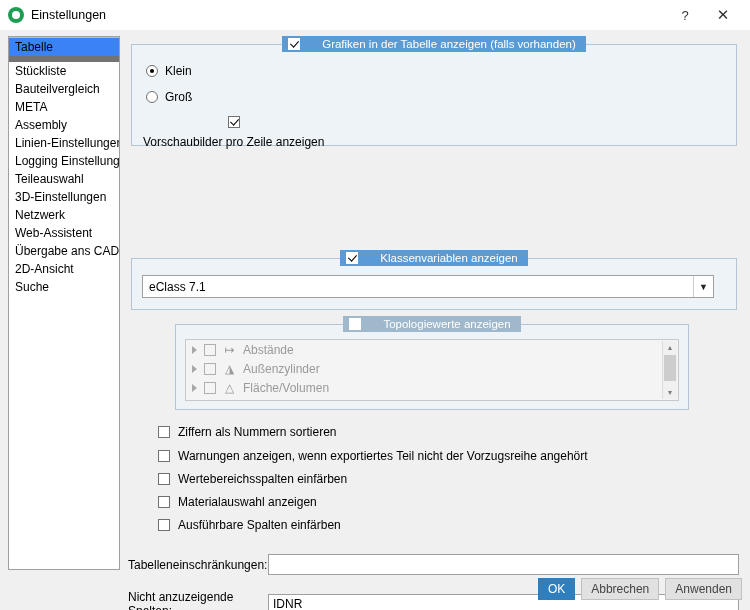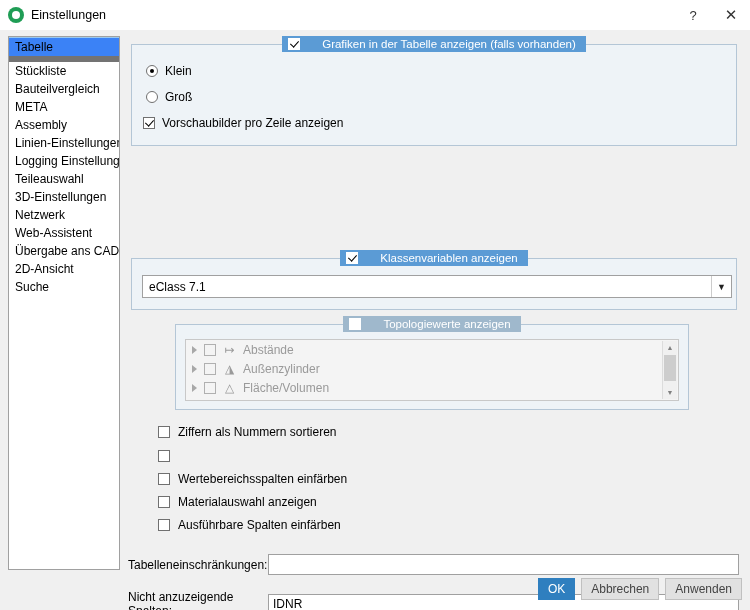"Einstellungen" .titlebar { padding: 0 0 0 8px -> 0 8px 0 8px }
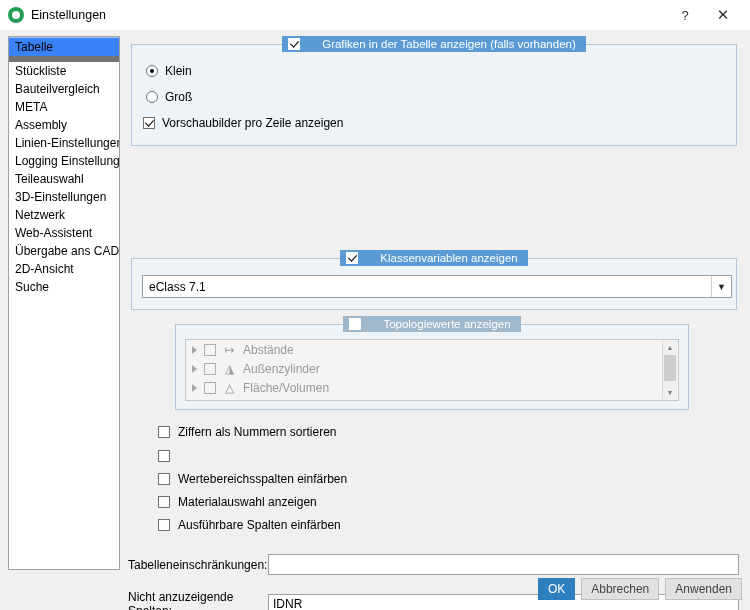"Vorschaubilder pro Zeile anzeigen" div.row { flex-direction: none -> column }
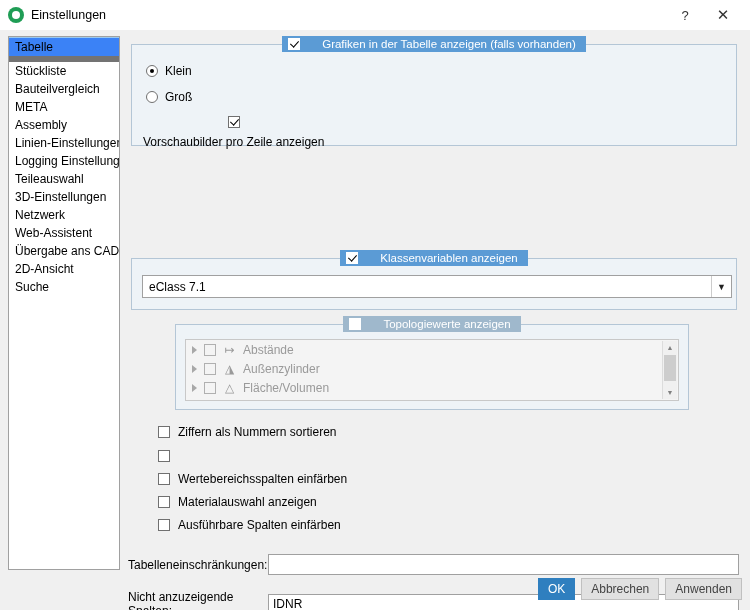"eClass 7.1" div.combo { right: 4px -> 22px }
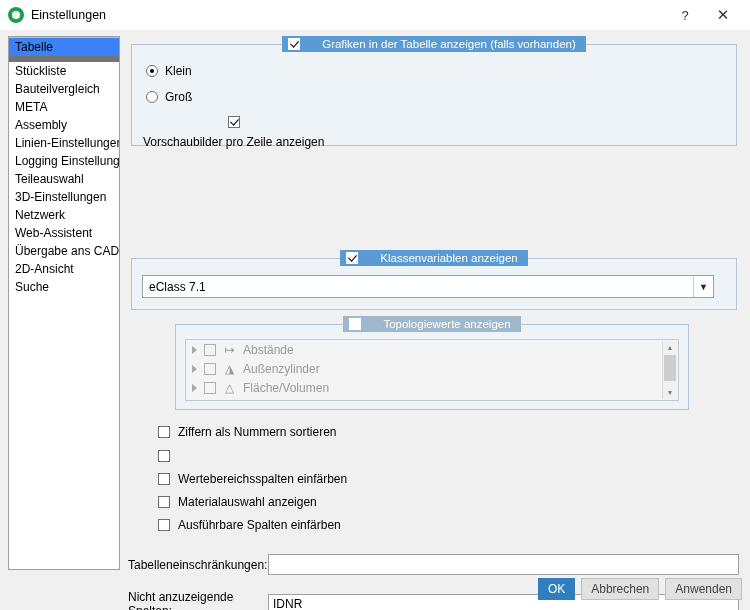"Warnungen anzeigen, wenn exportiertes" span { html: none -> <span>Warnungen anzeigen, wenn exportiertes Teil nicht der Vorzugsreihe angehört</span> }
